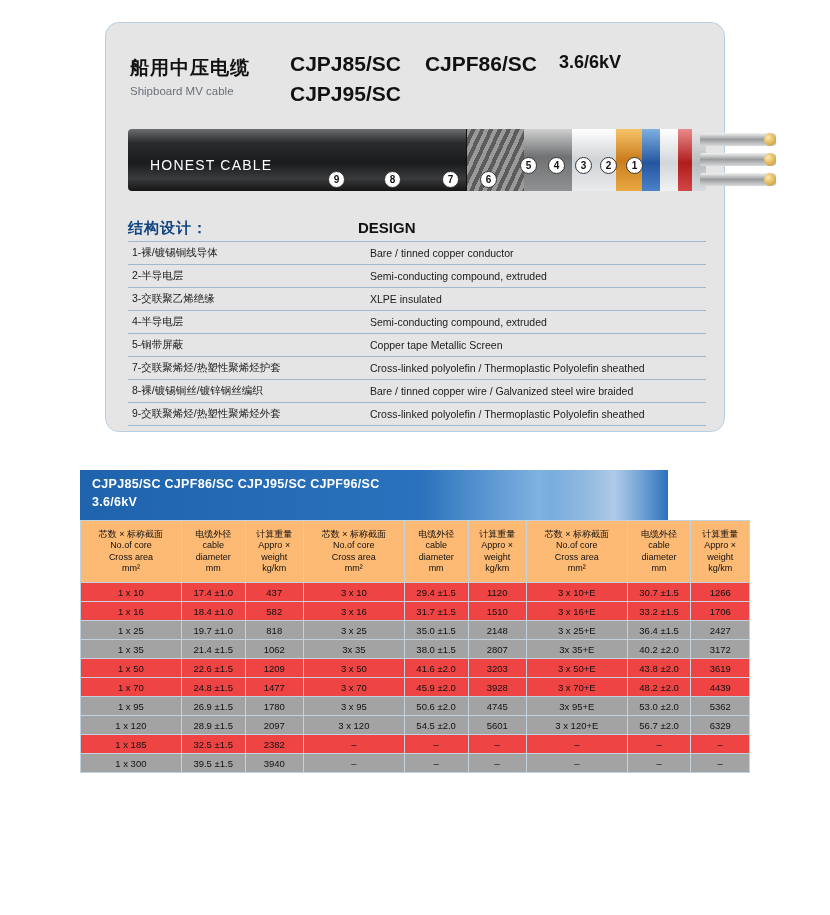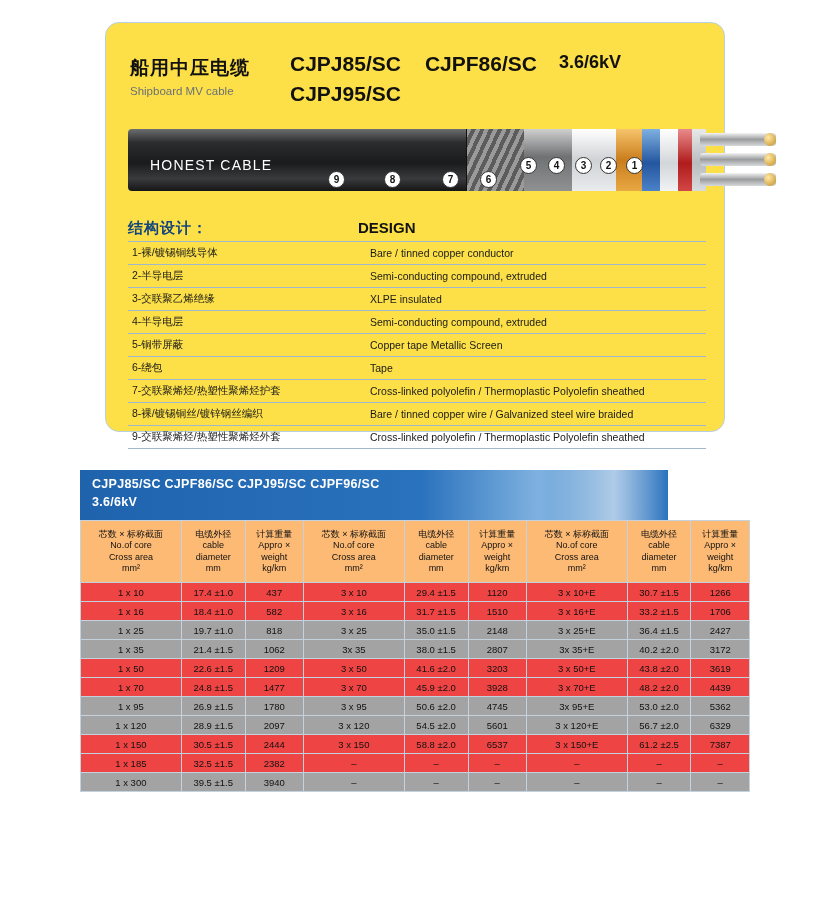"船用中压电缆" .top-panel { background: #fde047 -> #e5e5e5 }
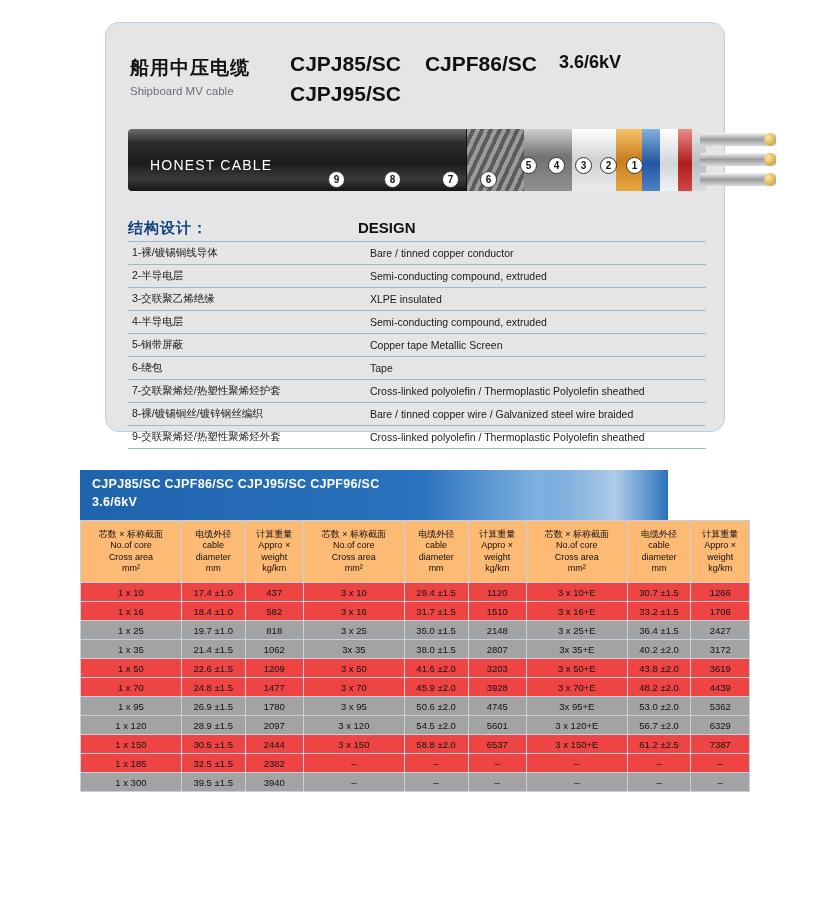"6-绕包" tr { html: <tr> <td>6-绕包</td> <td>Tape</td> </tr> -> none }
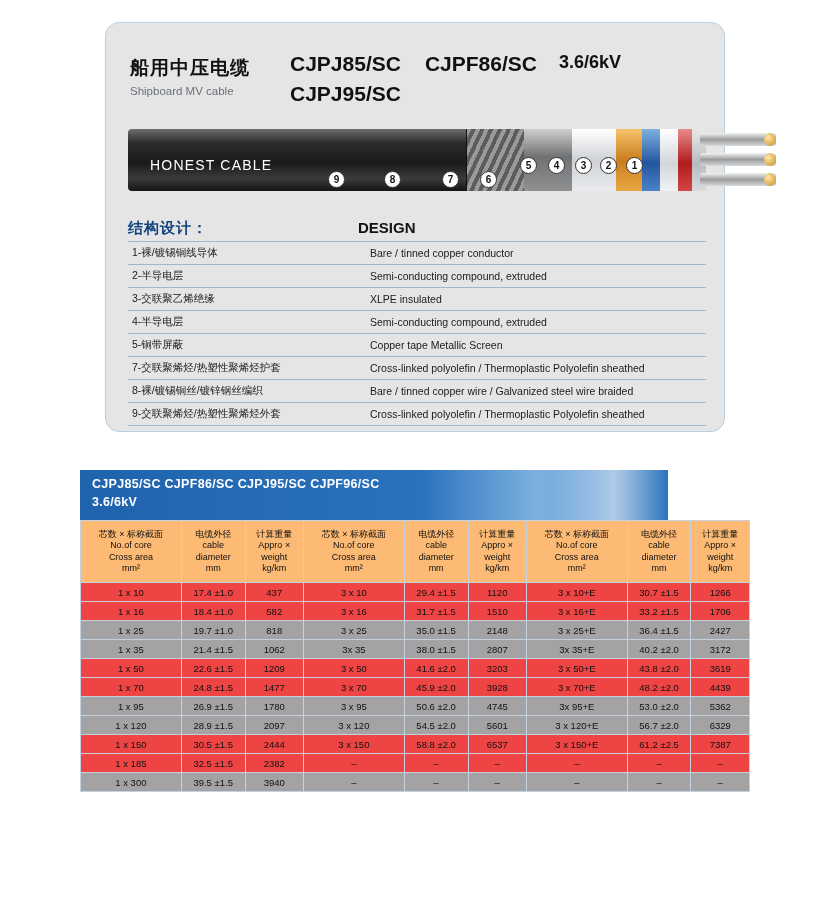"1 x 150" tr.band-a { html: <tr> <td>1 x 150</td> <td>30.5 ±1.5</td> <td>2444</td> <td>3 x 150</td> <td>58.8 ±2.0</td> <td>6537</td> <td>3 x 150+E</td> <td>61.2 ±2.5</td> <td>7387</td> </tr> -> none }
